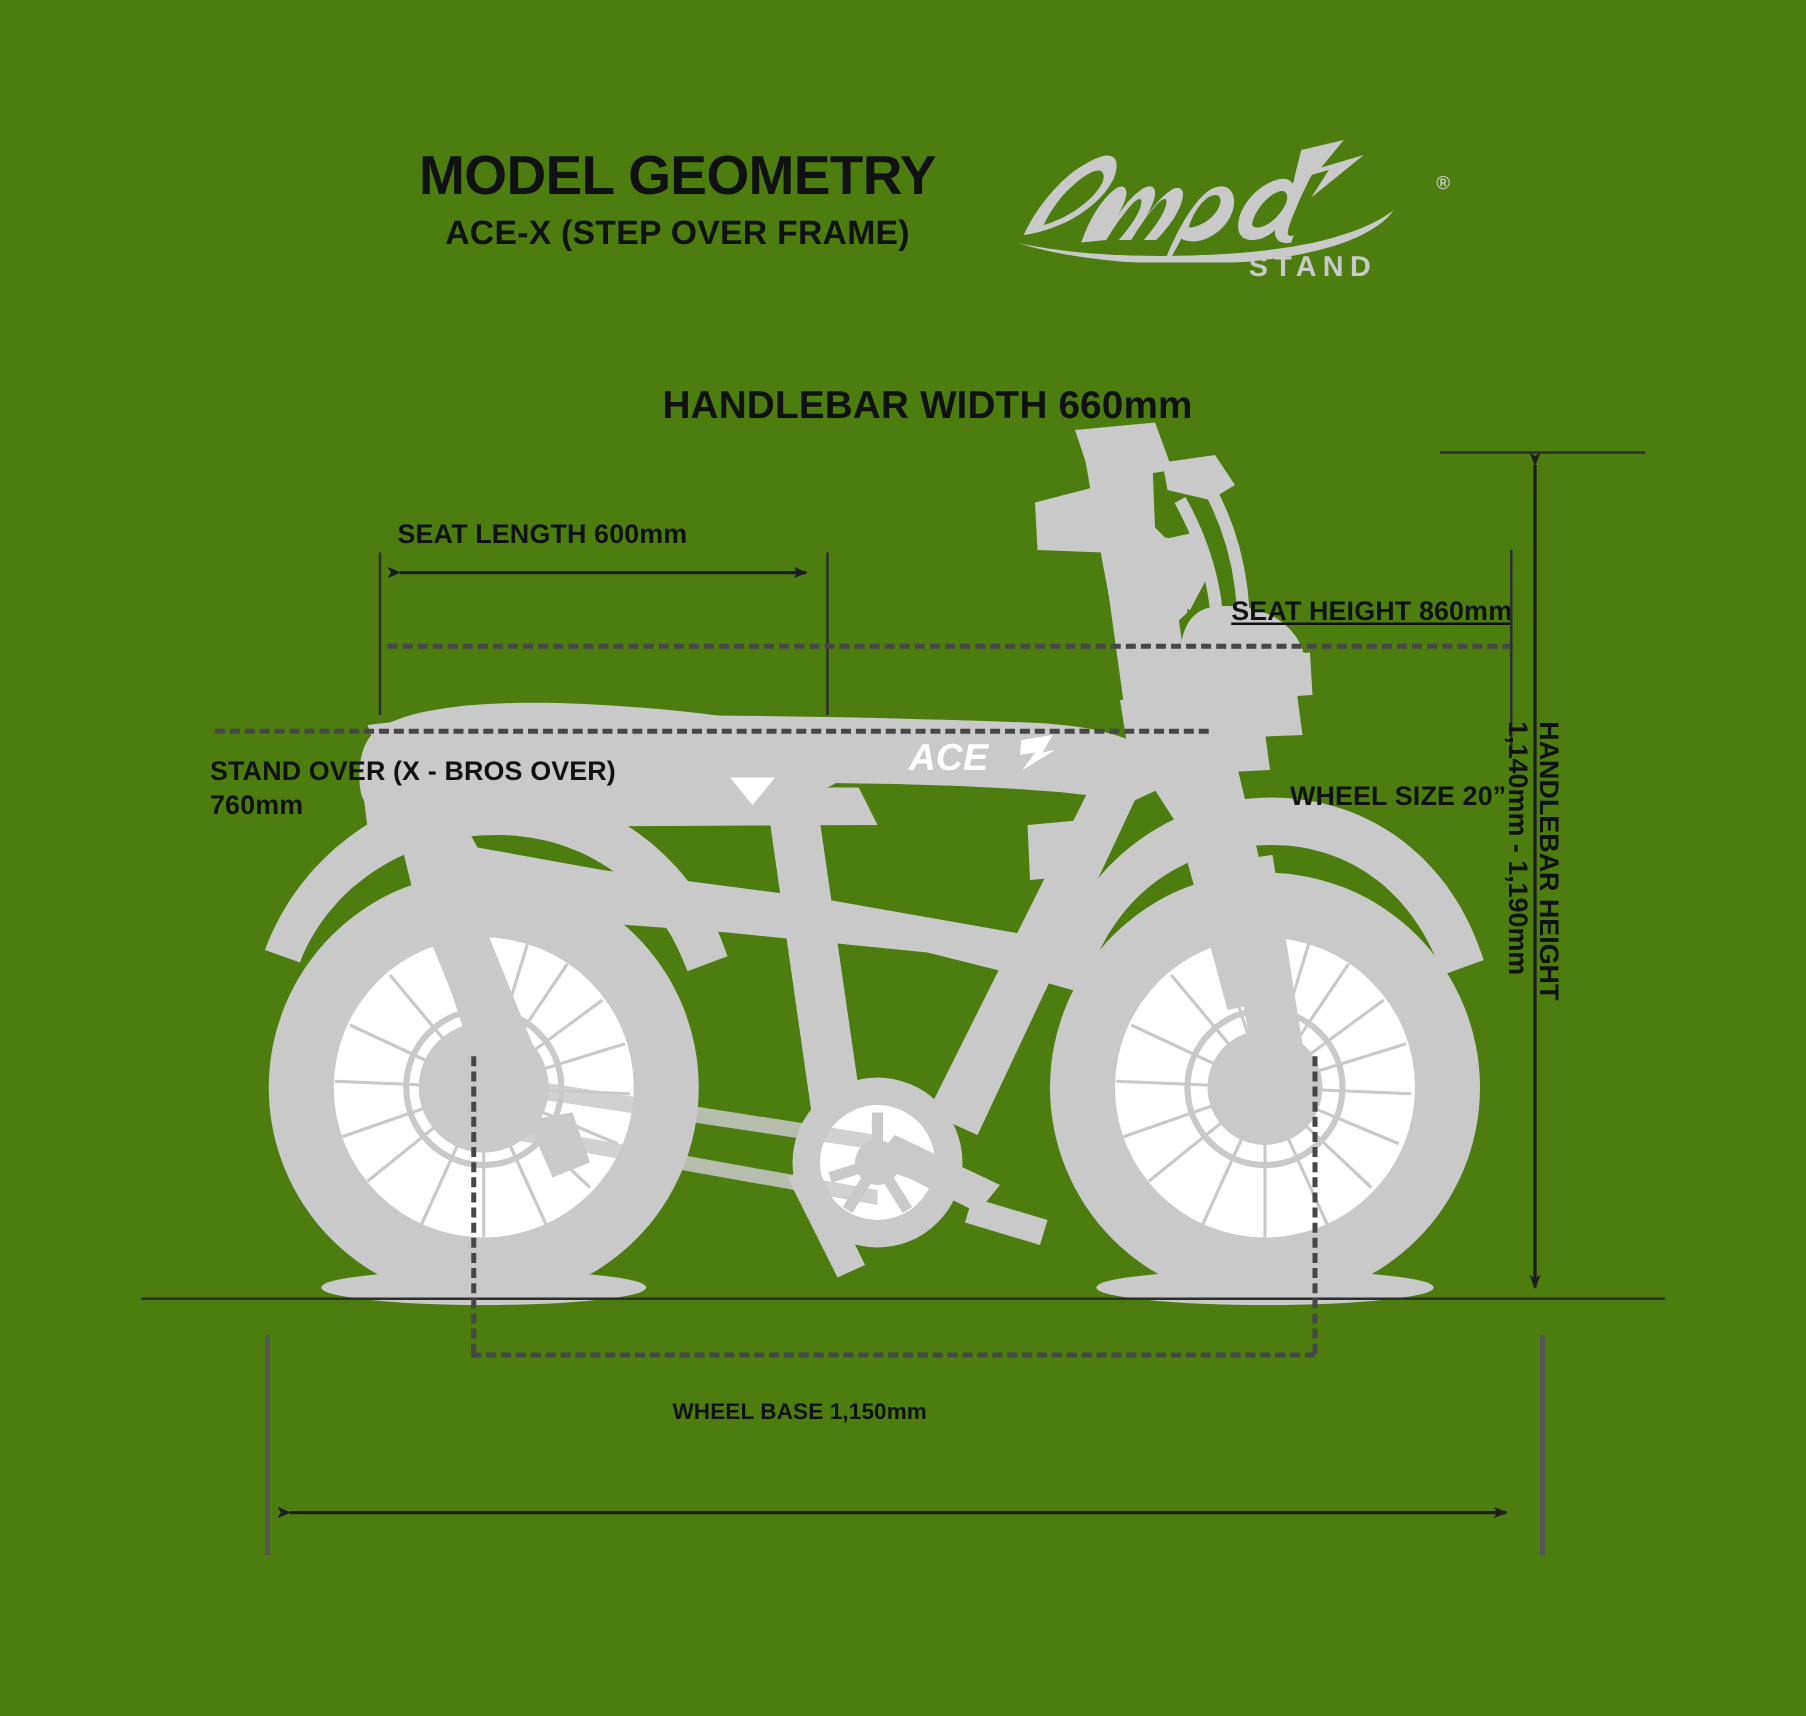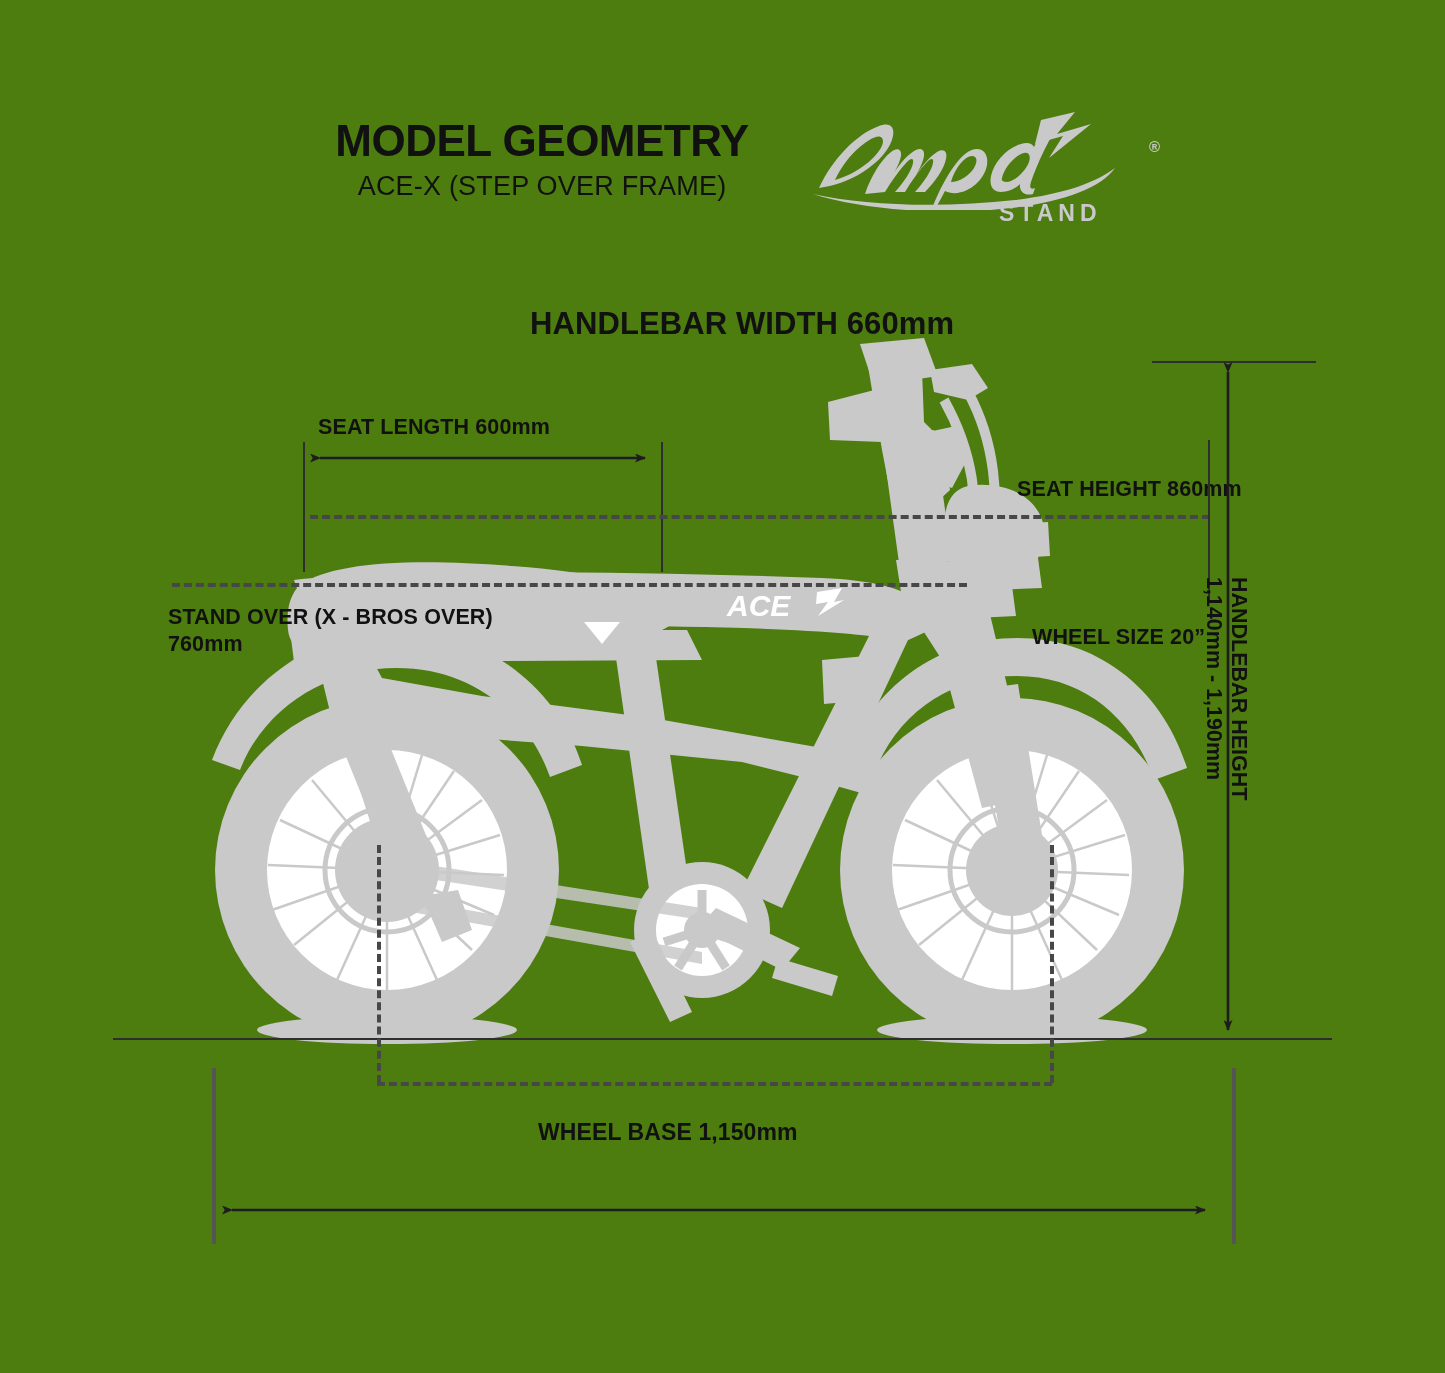"ACE-X (STEP OVER FRAME)" .title-sub { font-weight: normal -> bold }
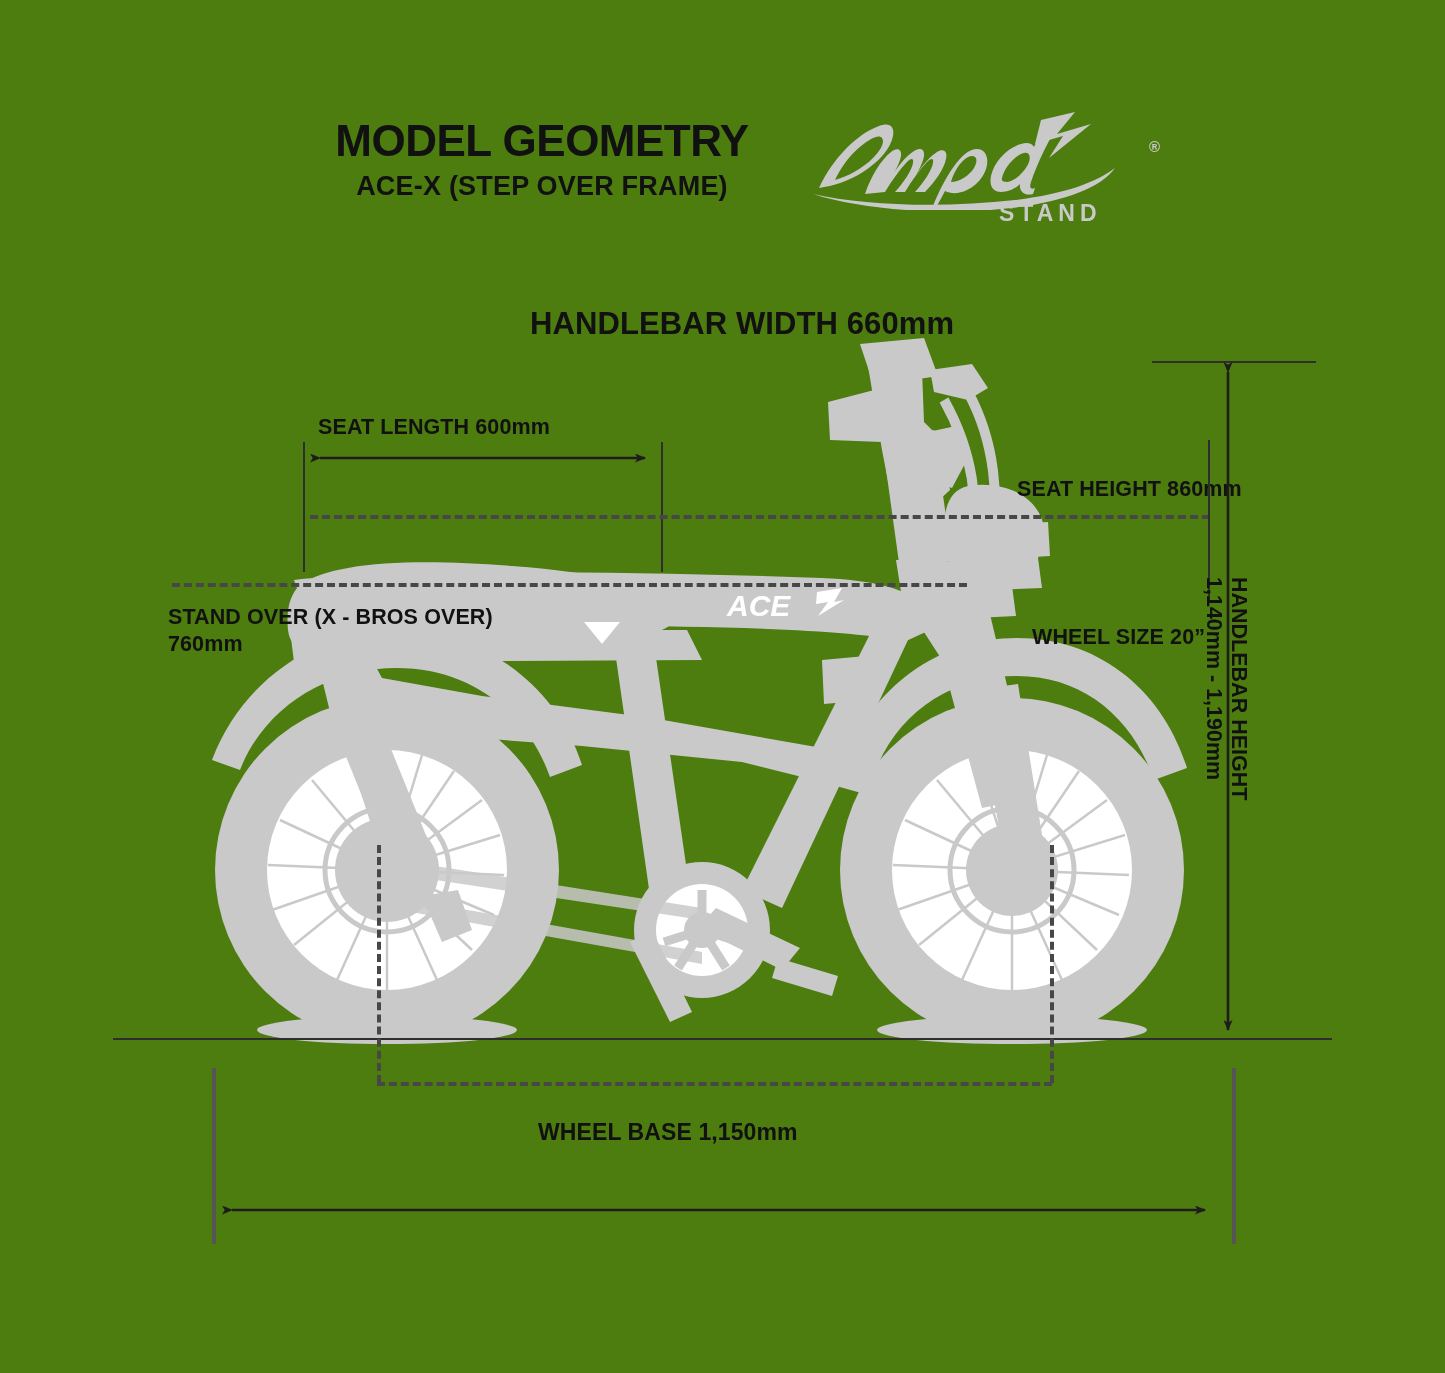"SEAT HEIGHT 860mm" .lbl-seat-height { left: 1017px -> 985px; text-decoration: none -> underline }
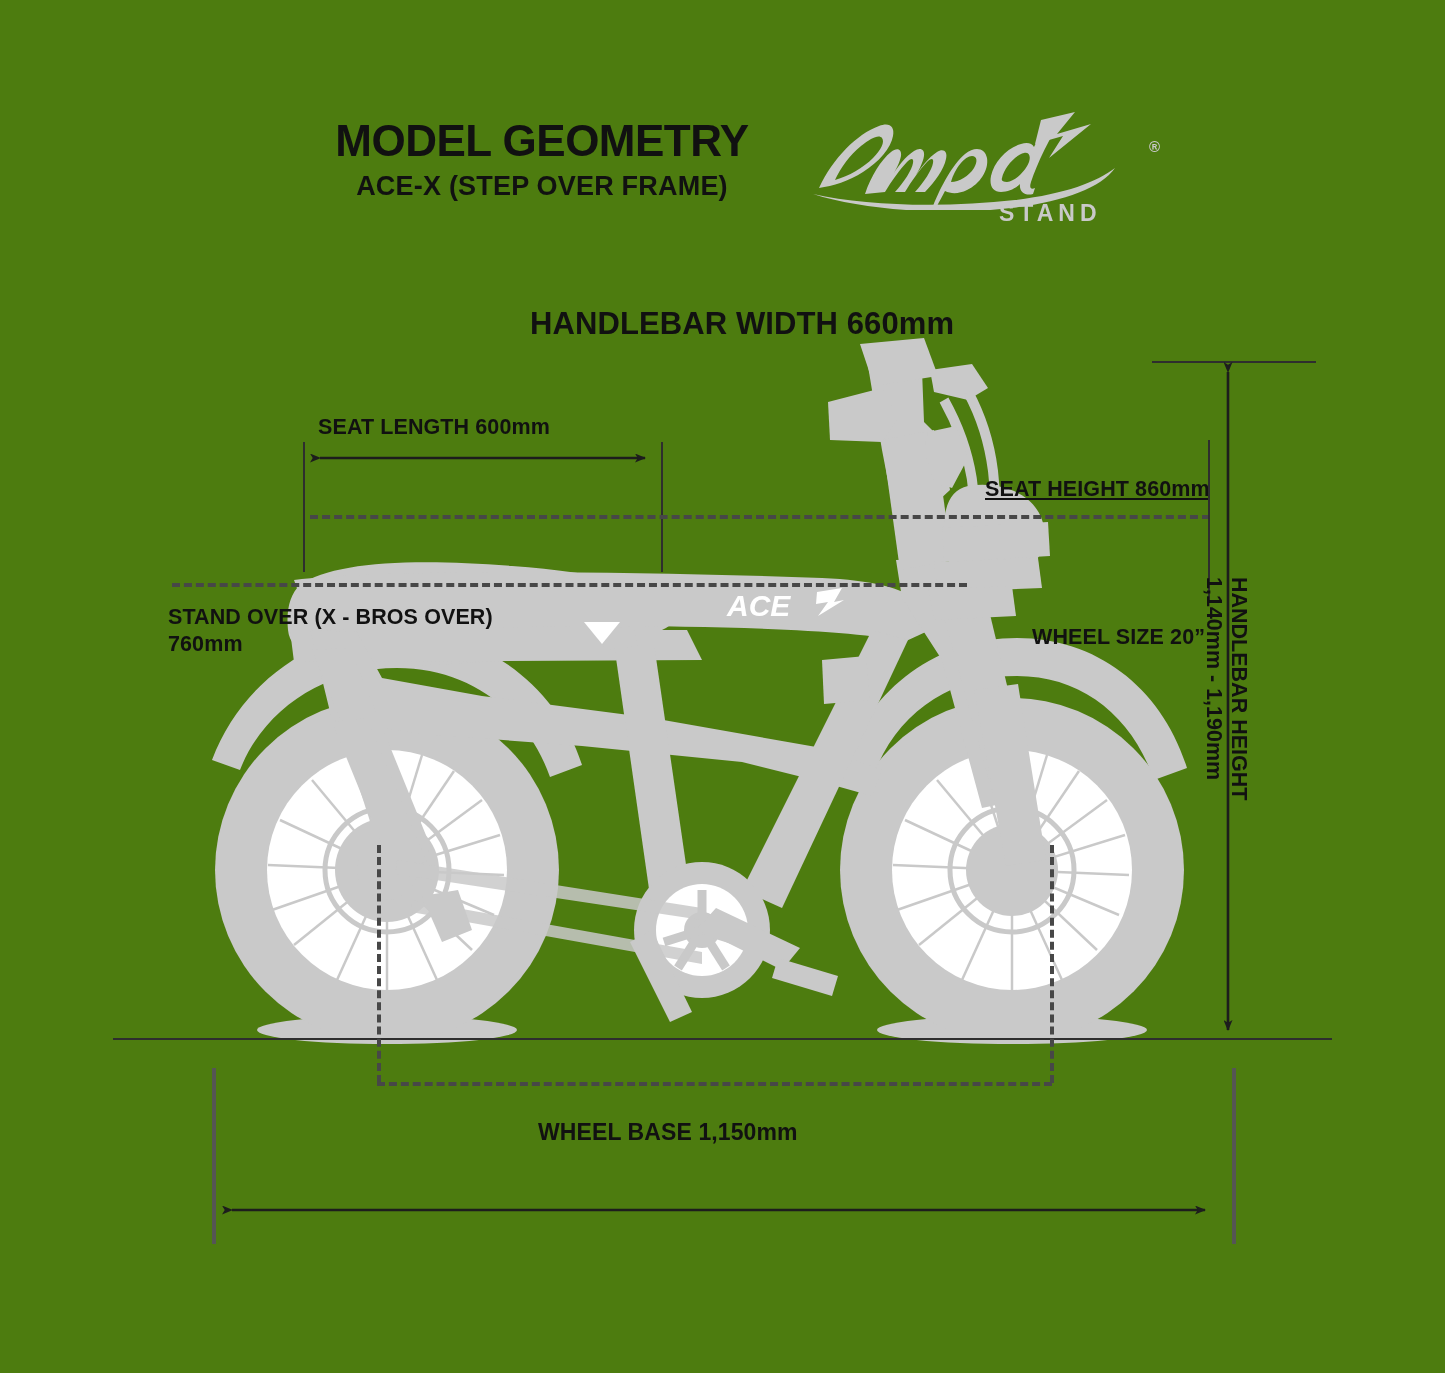"WHEEL BASE 1,150mm" .lbl-wheel-base { font-size: 23px -> 18px }
